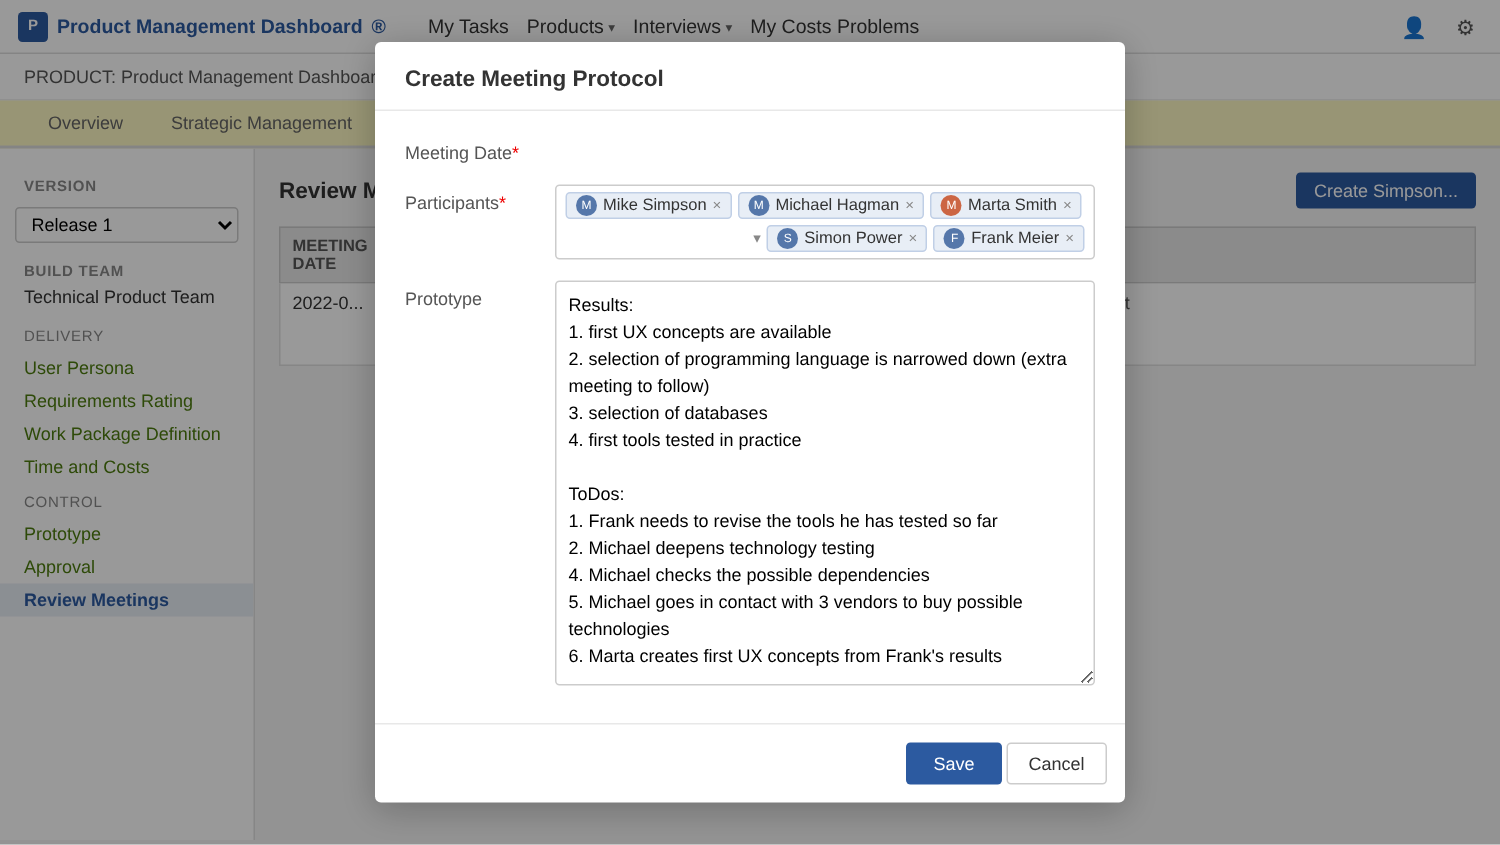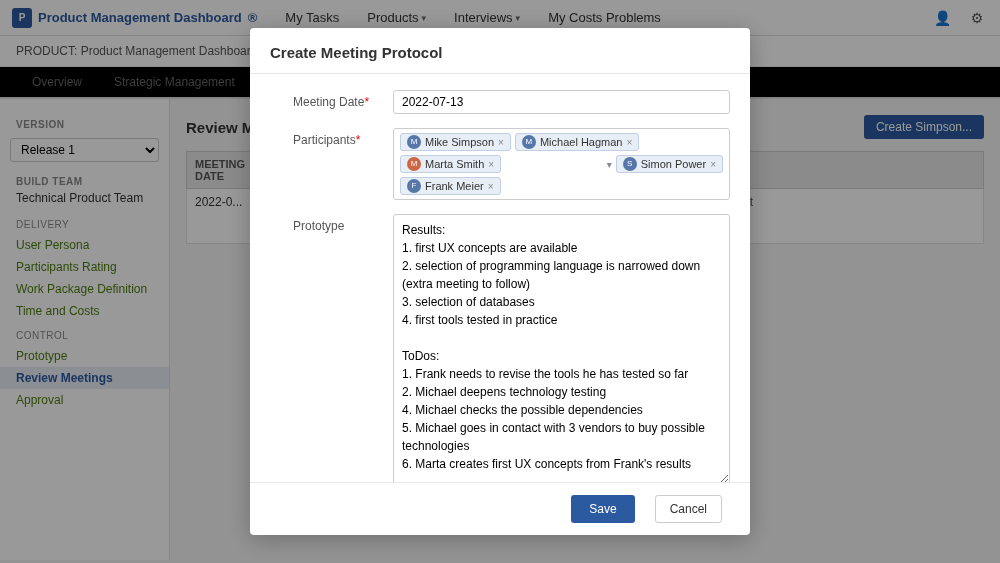"My Tasks" .nav-items { gap: 20px -> 4px }
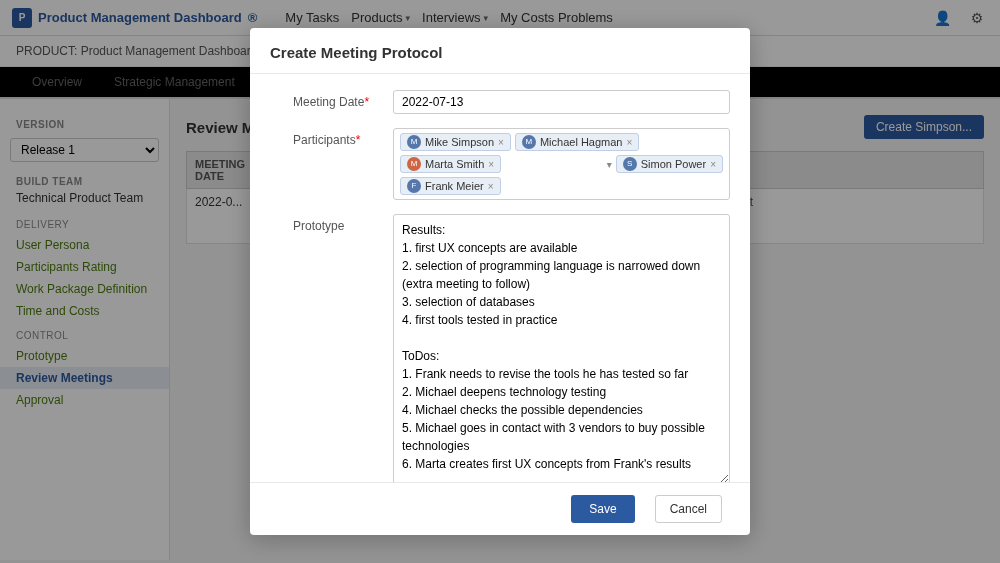"Overview" .tabs-bar { background: #000000 -> #fef9c3 }
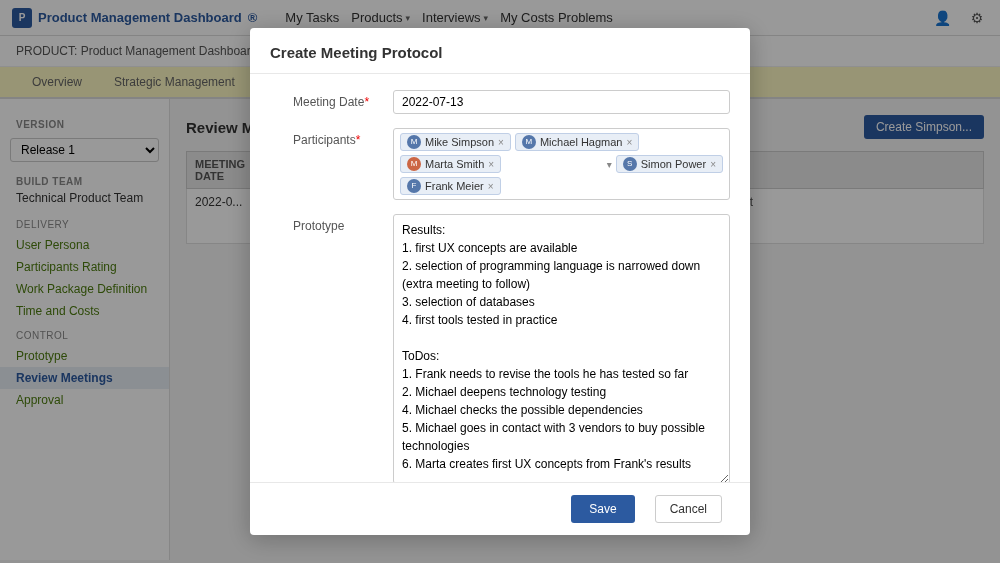"Meeting Date*" .form-row { margin-left: 23px -> none }
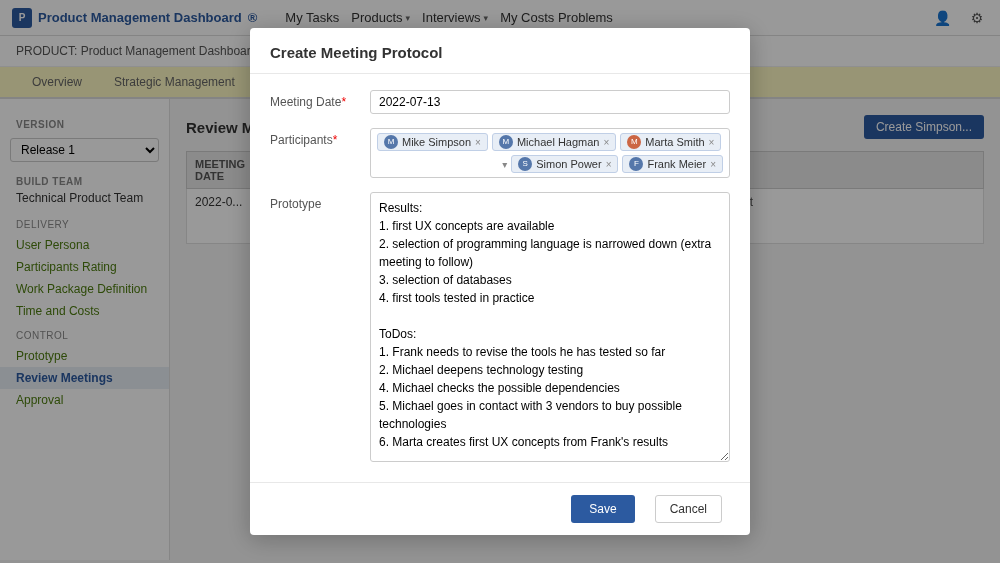"2022-07-13" div.form-control-wrap { html: <div> <input> </div> -> none }
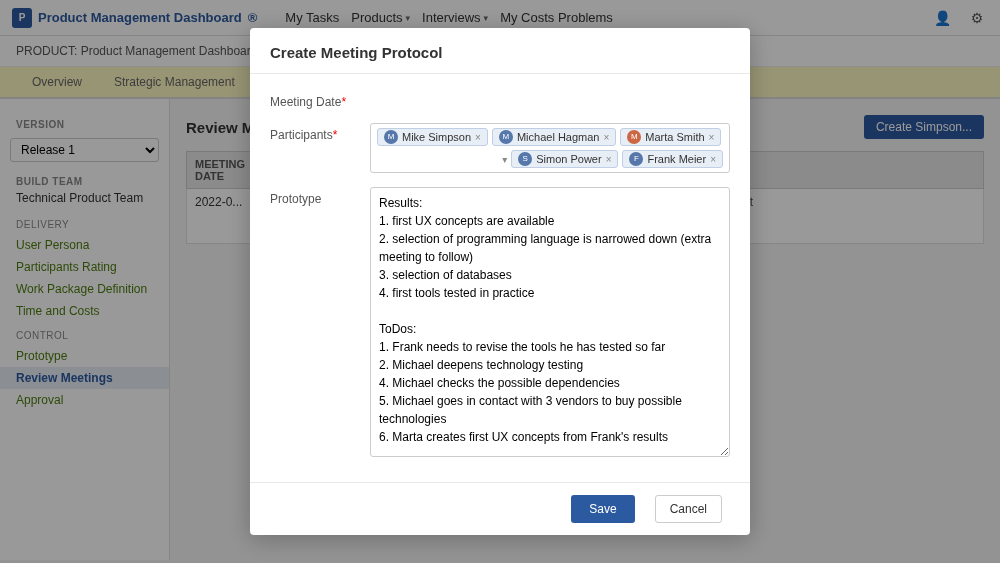"Participants Rating" div.sidebar-item { text: Participants -> Requirements }
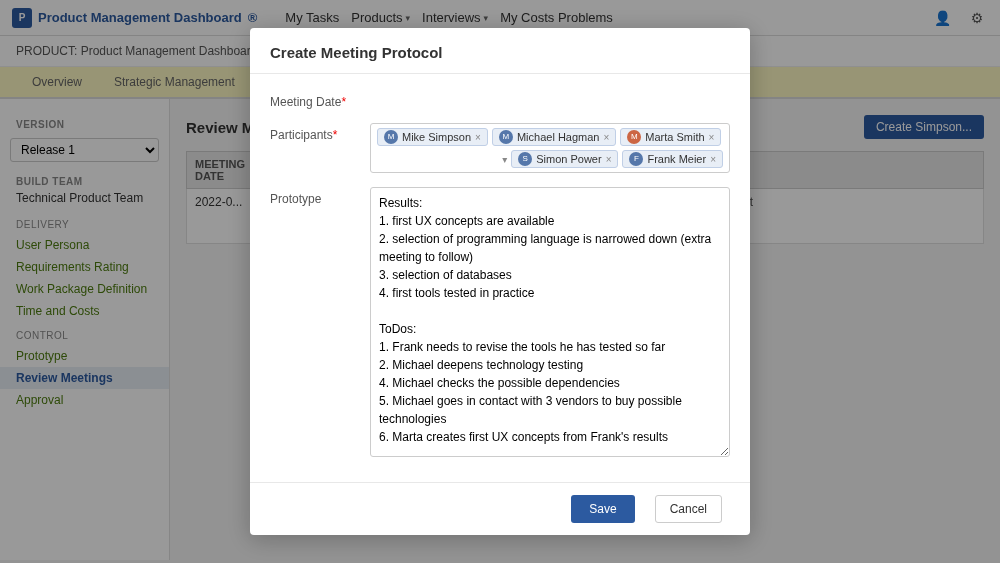"Review Meetings" div.sidebar-item { order: before "Approval" -> after "Approval" }
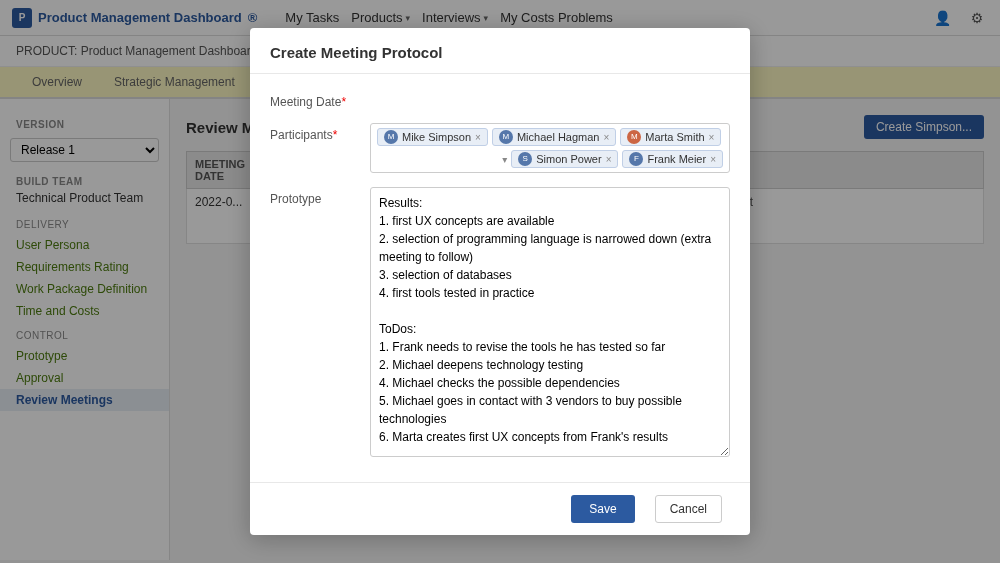"Save" .modal-footer { gap: 20px -> 3px; padding: 12px 28px -> 12px 12px }
